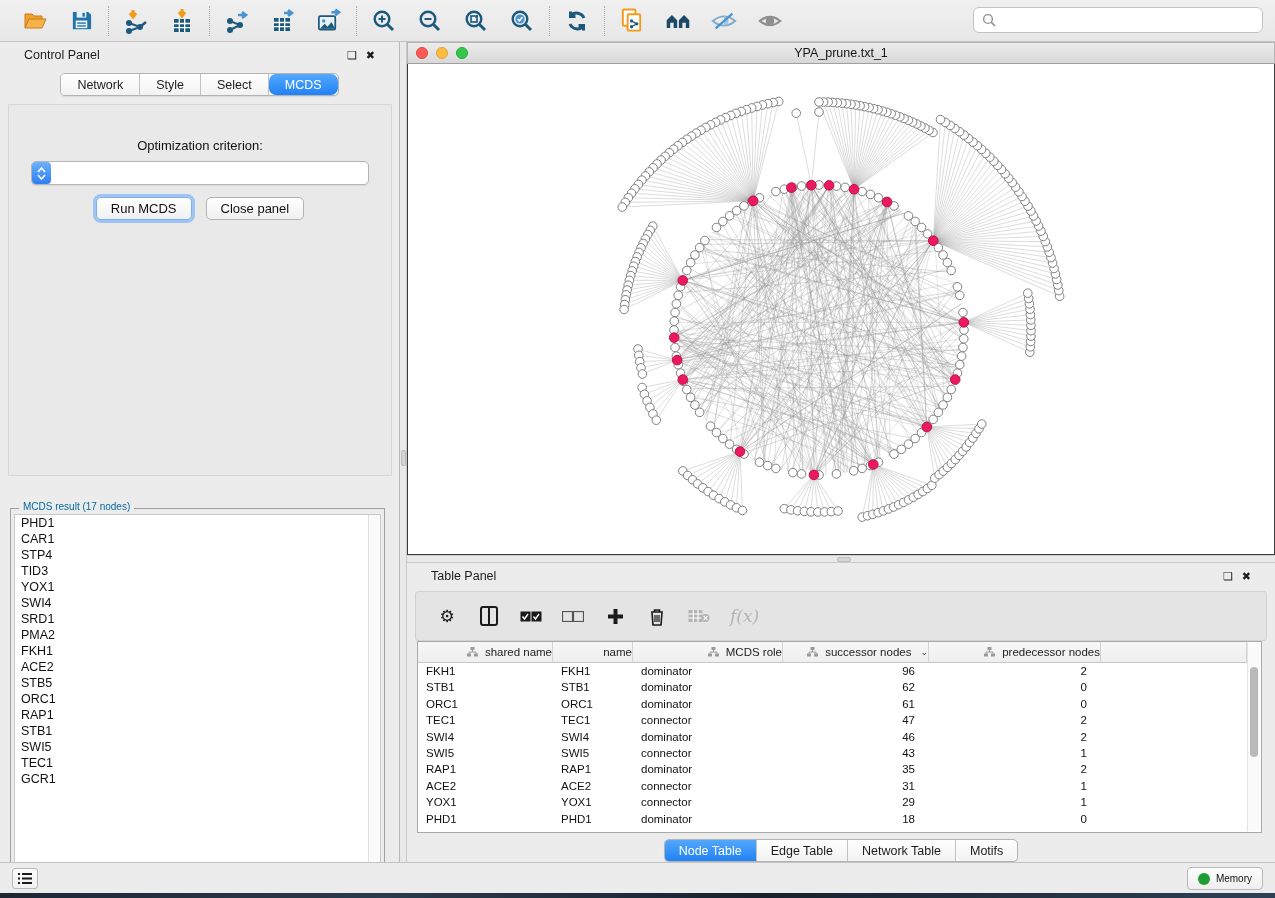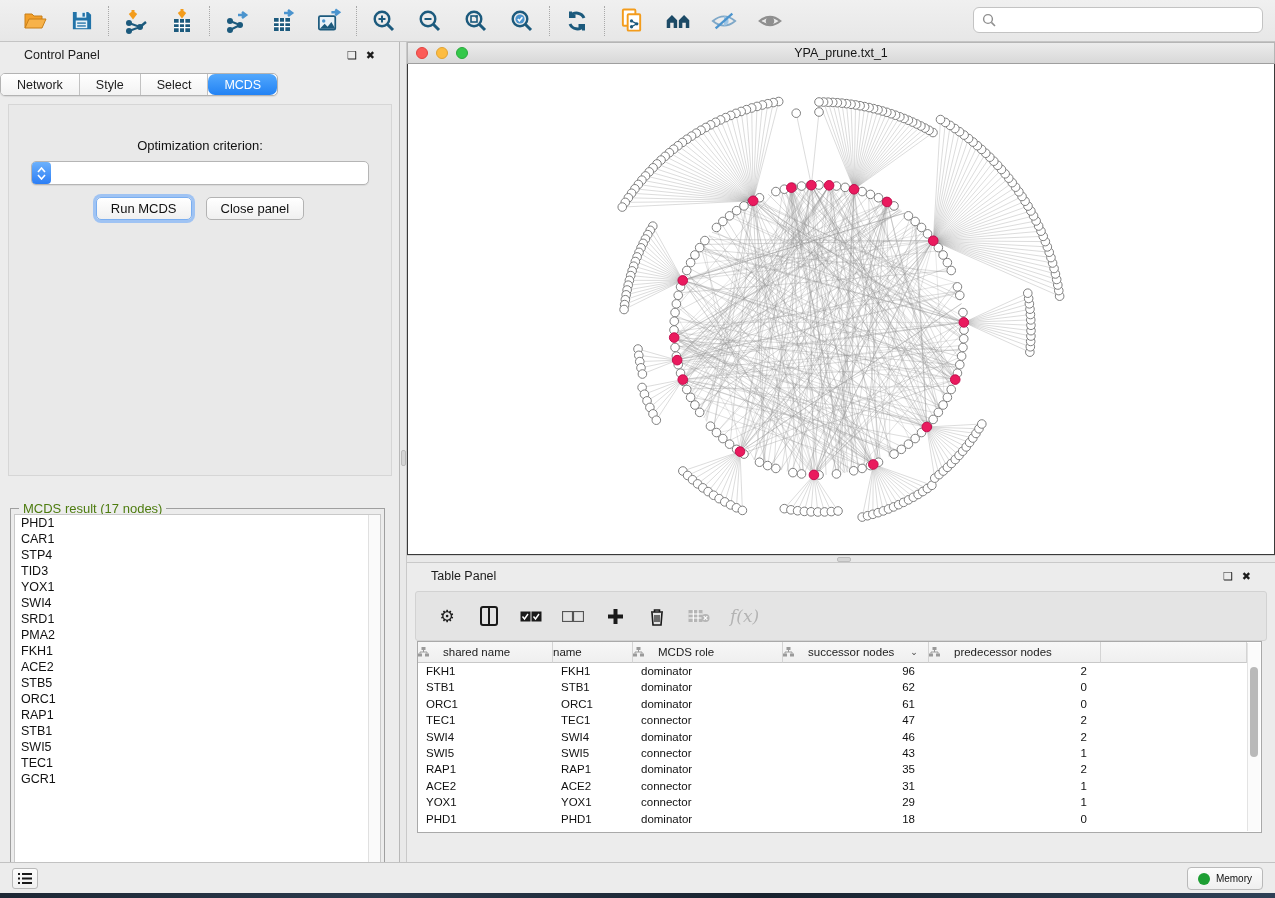"Network" .cp-tabs-row { justify-content: none -> center }
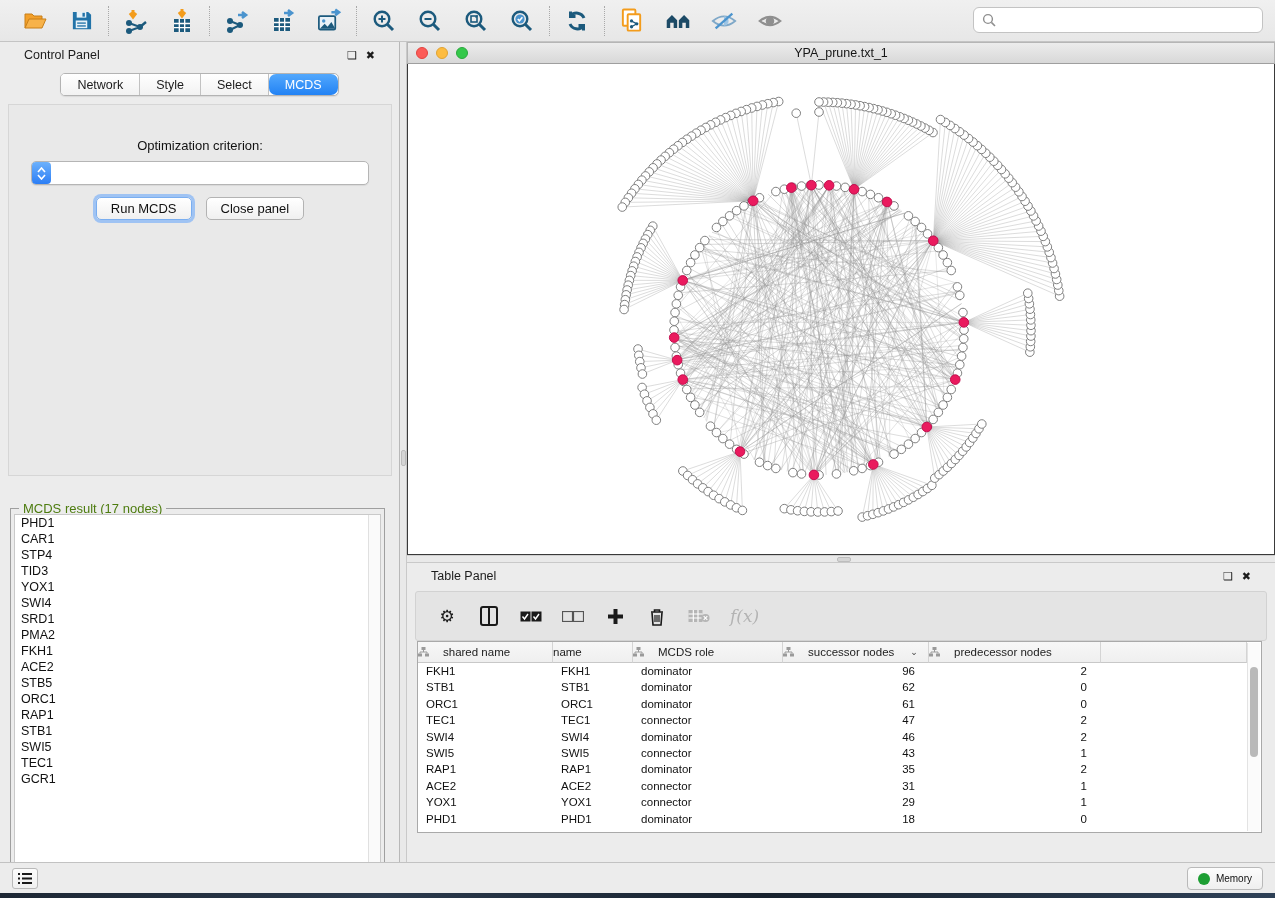"MCDS result (17 nodes)" .groupbox .legend { color: #4d7c0f -> #0369a1; font-size: 13px -> 10px }
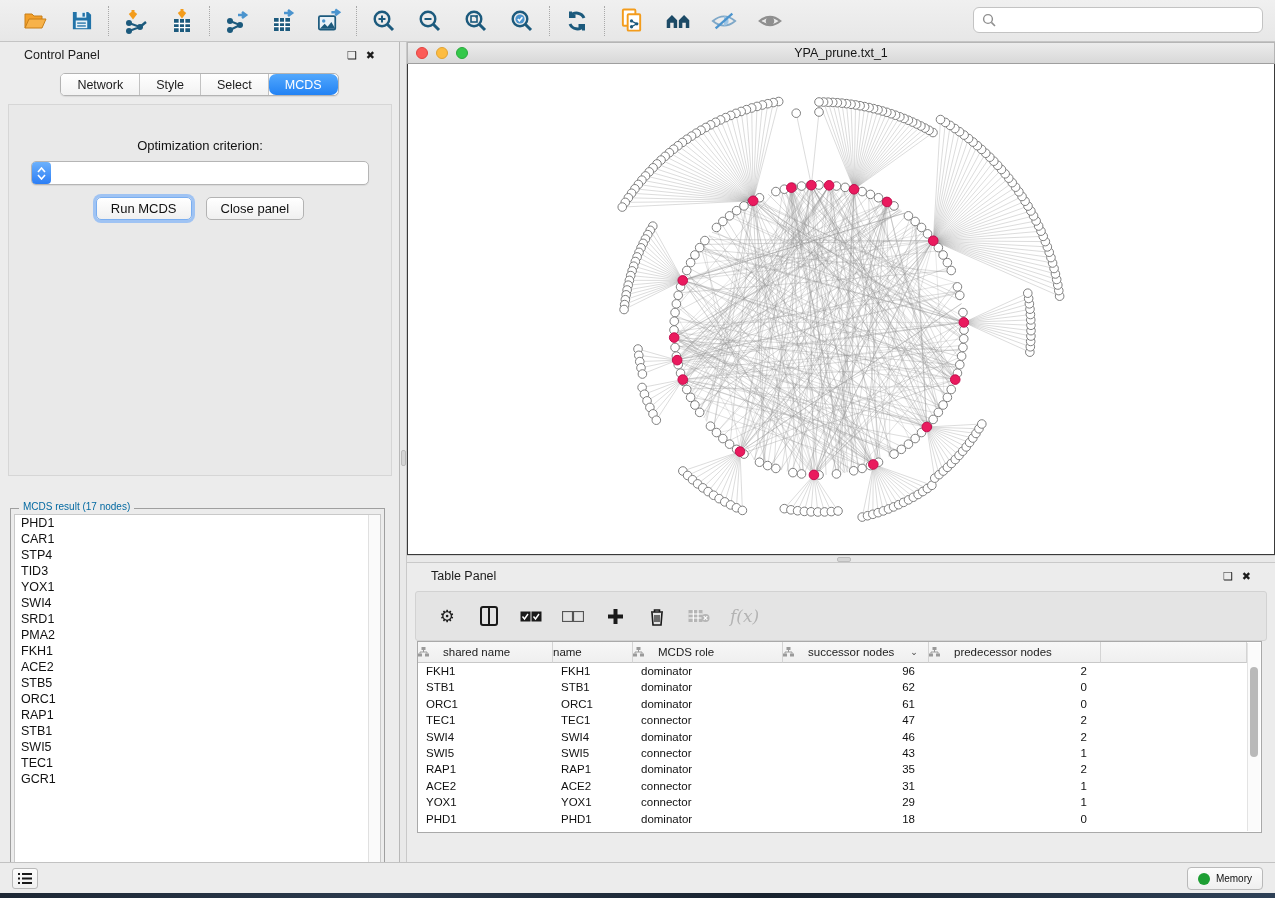"shared name" .th { gap: 12px -> 5px; justify-content: flex-start -> flex-end }
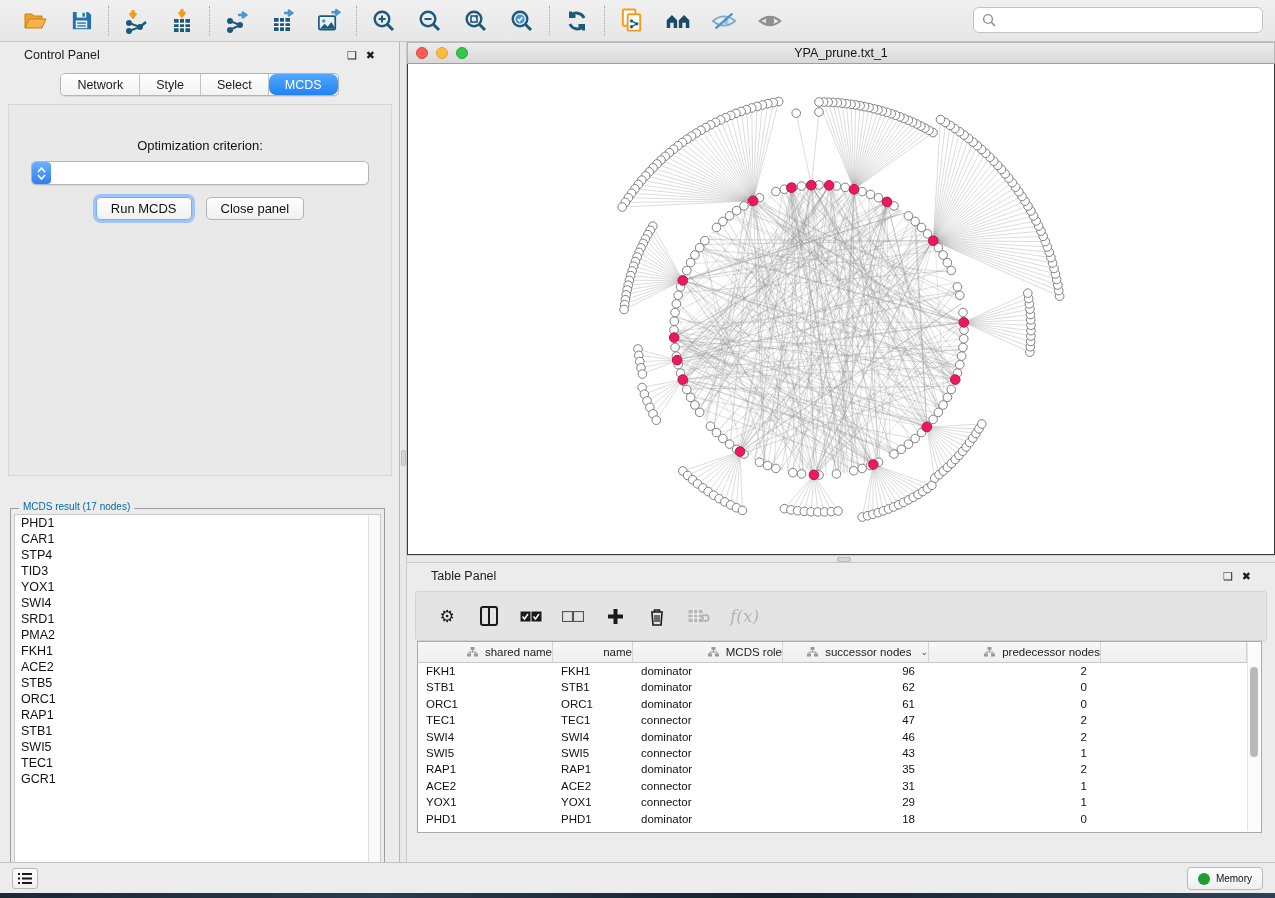"Node Table" div.tp-tabs-row { html: none -> <div> <div> <span>Node Table</span> <span>Edge Table</span> <span>Network Table</span> <span>Motifs</span> </div> </div> }
